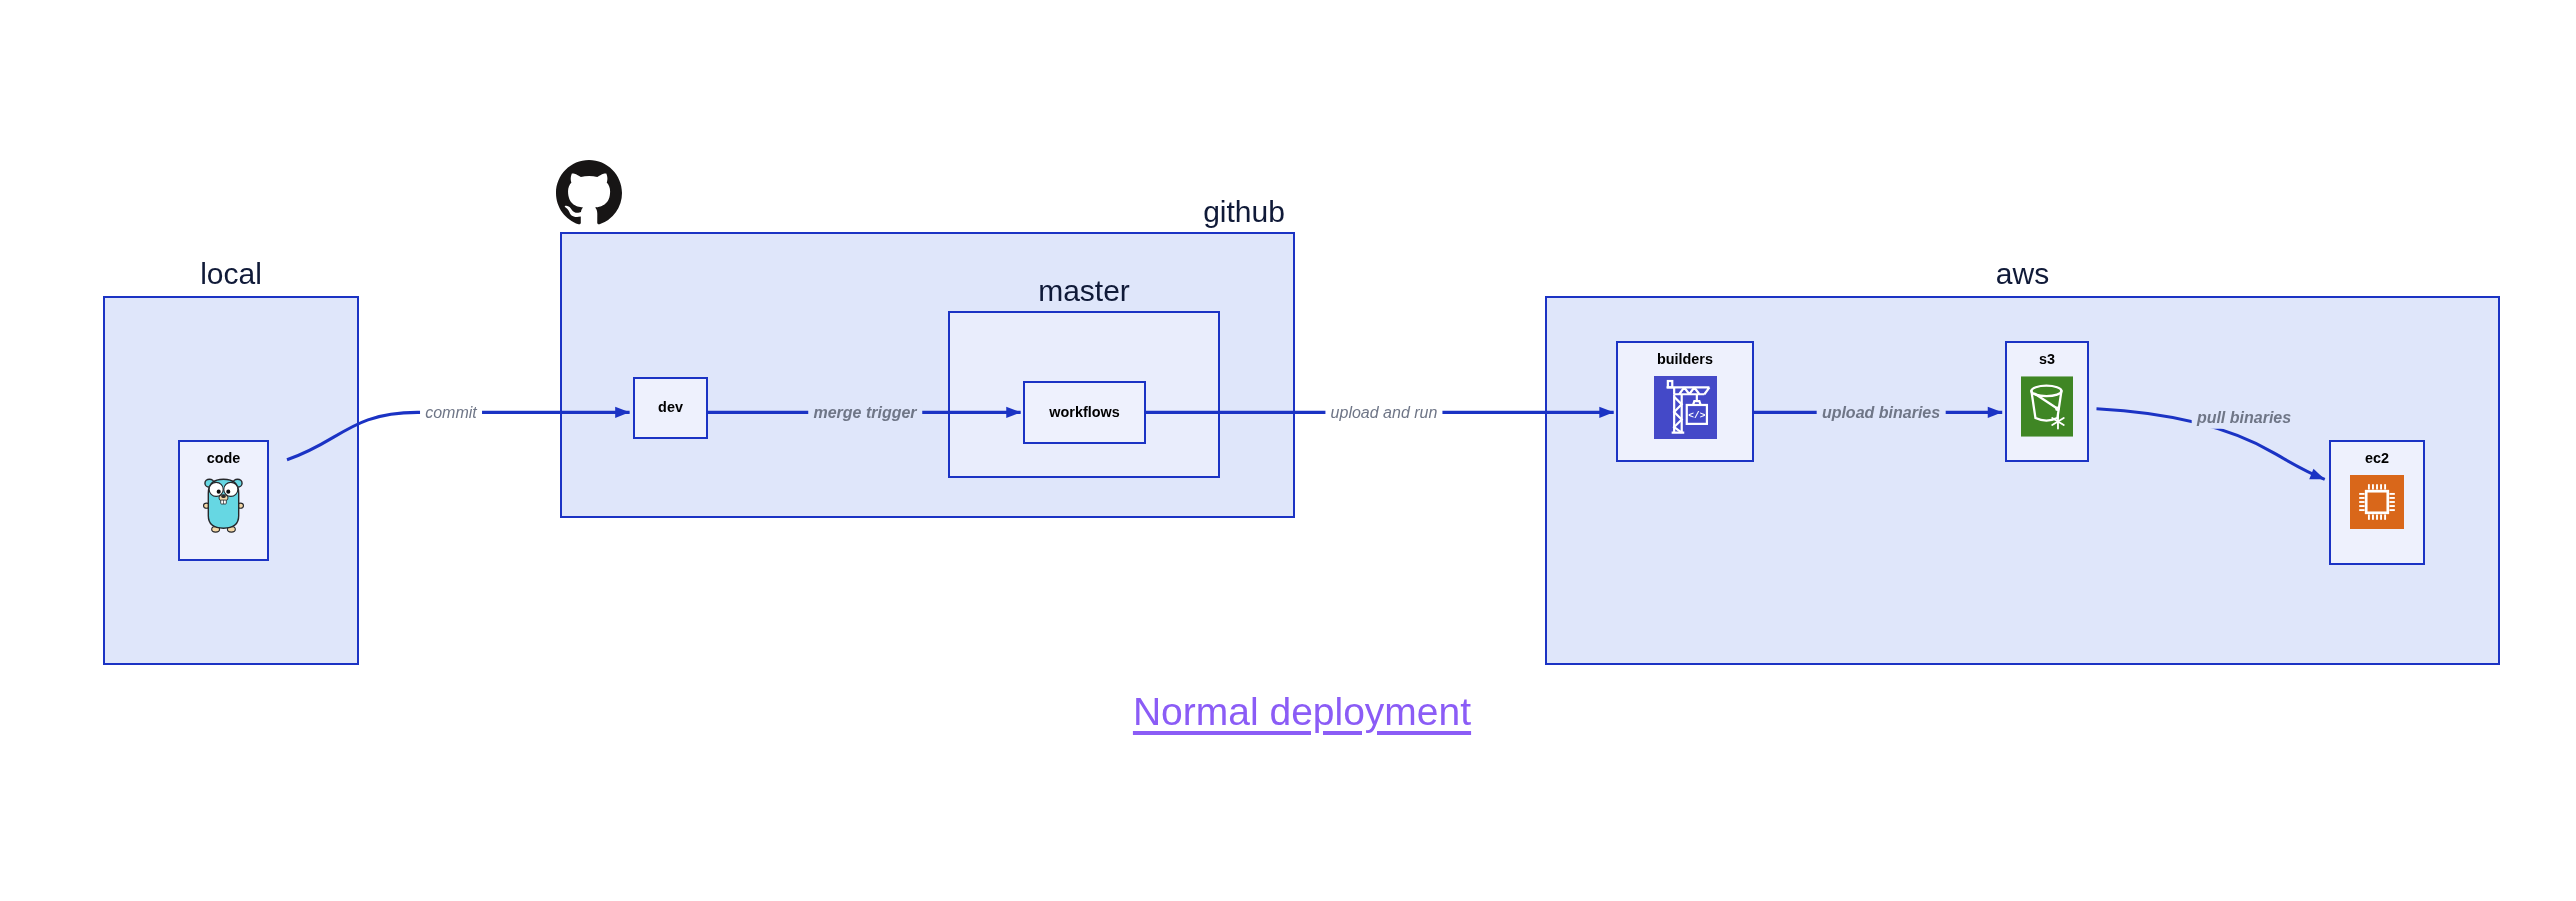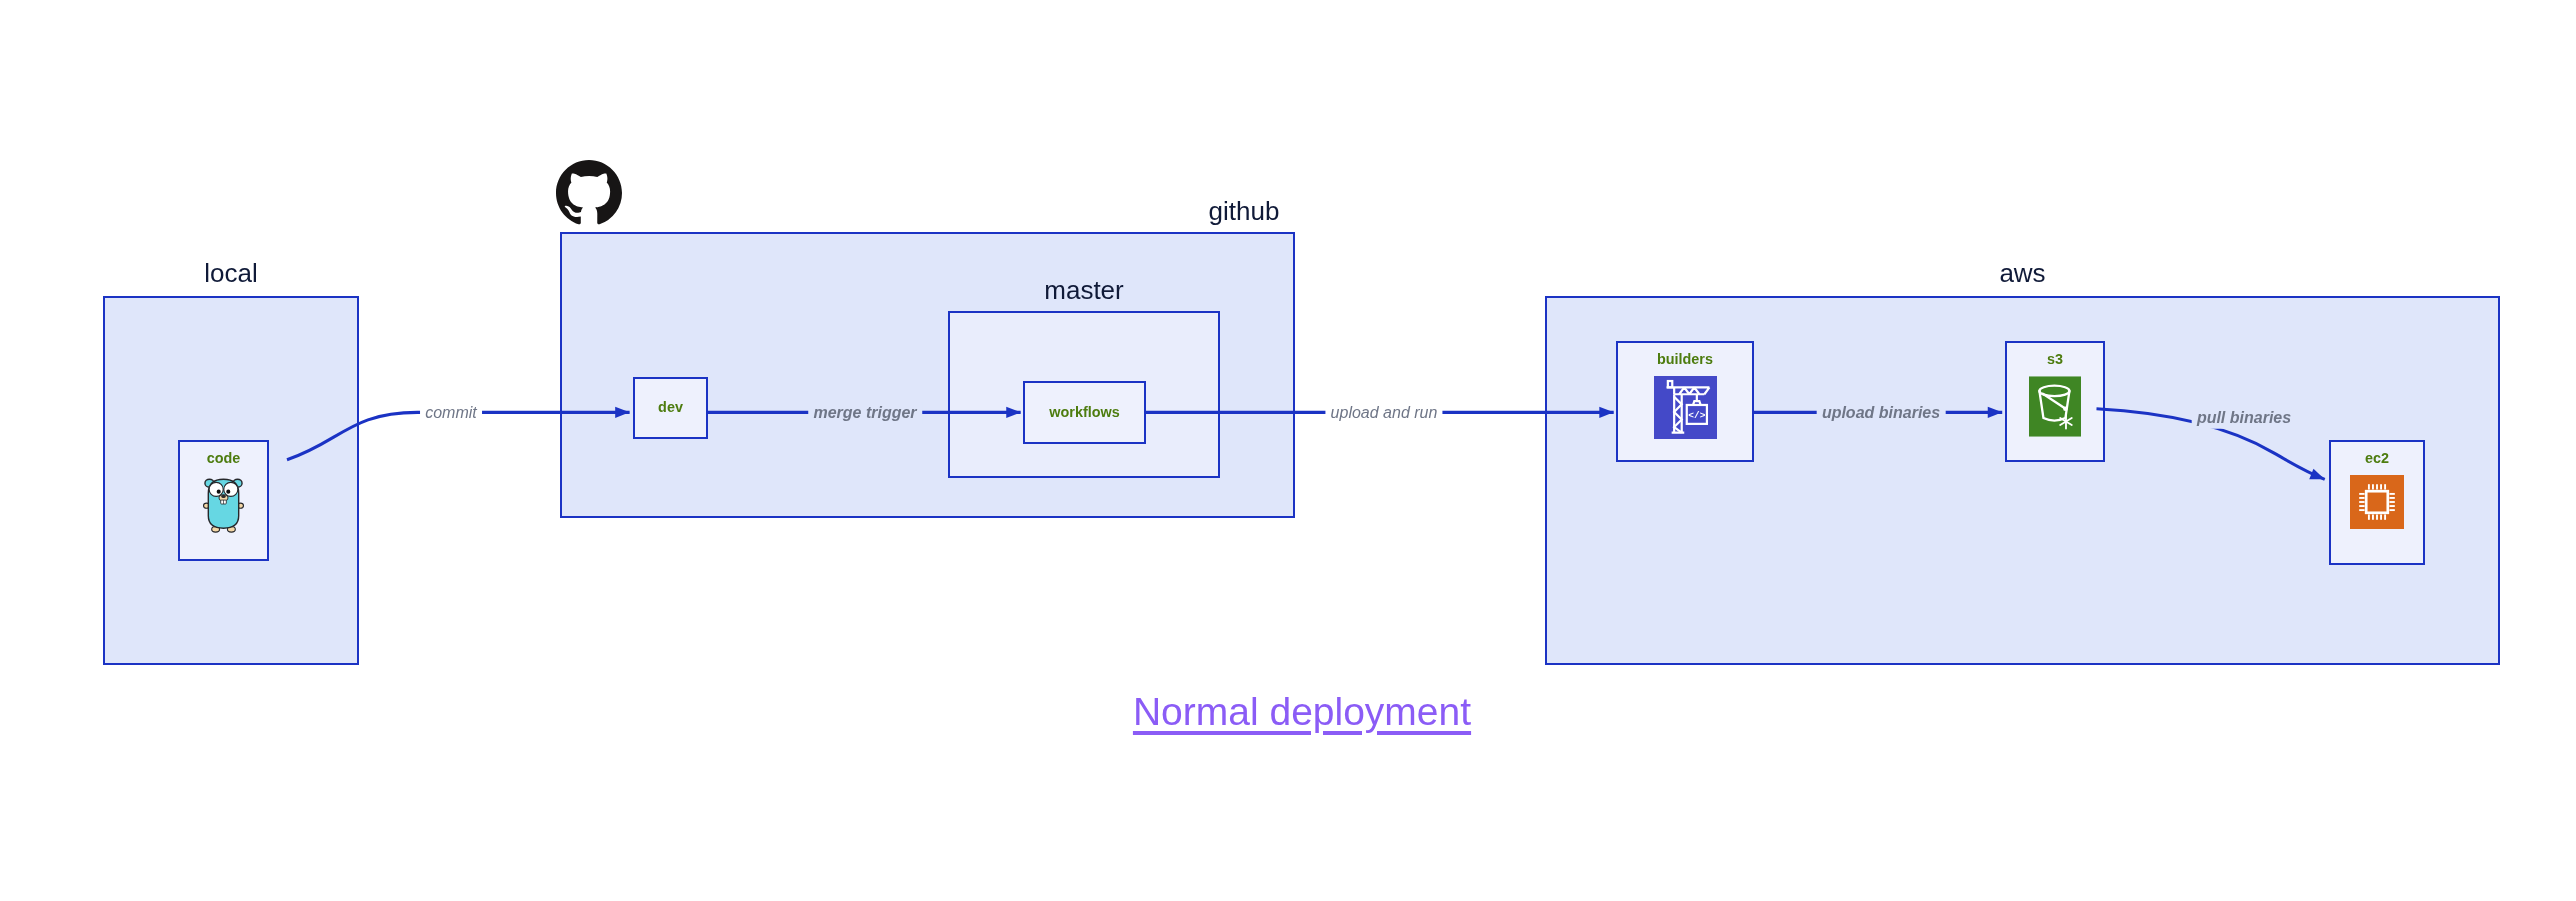"github" .container-label { font-size: 26px -> 30px }
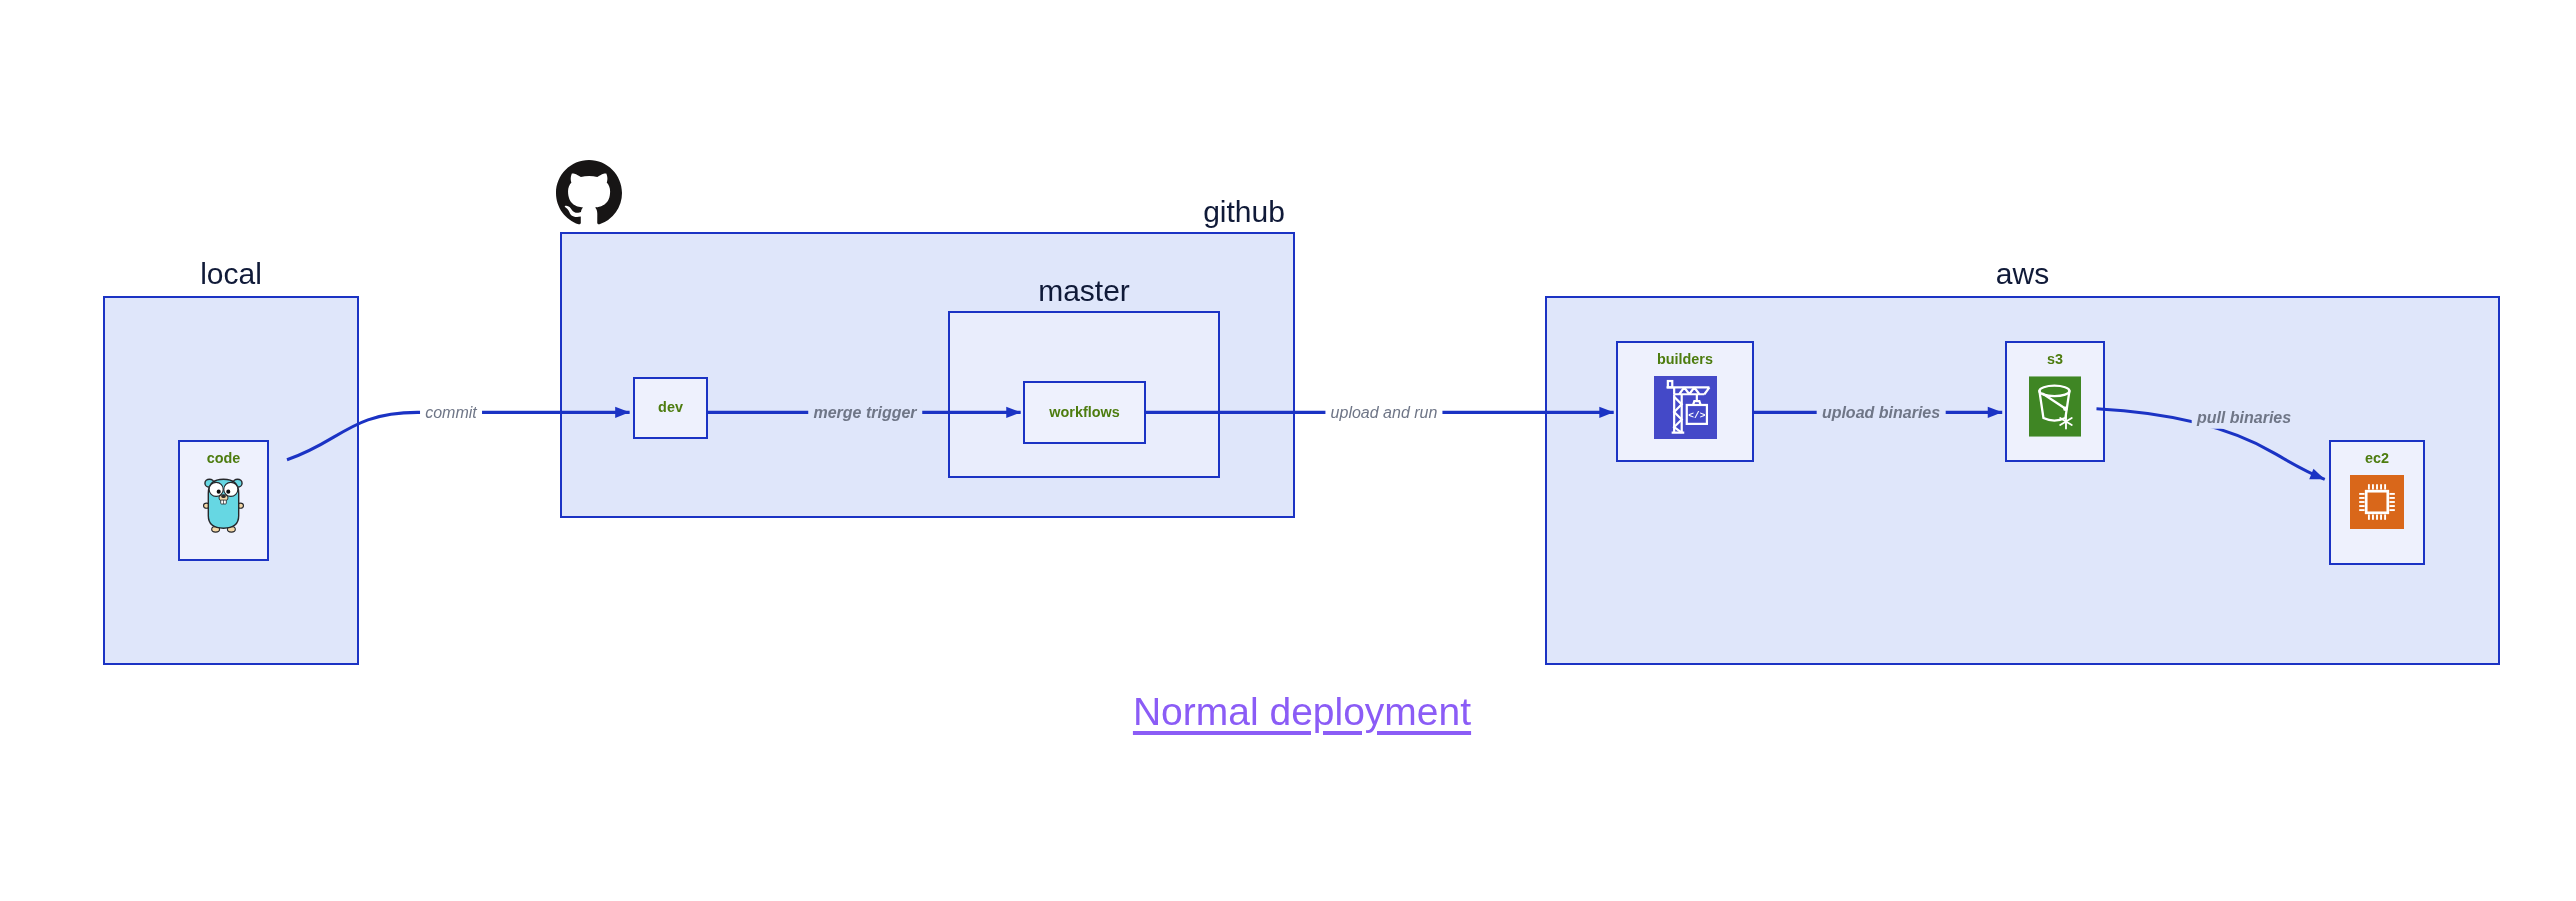"builders" .node-label { color: #4d7c0f -> #000000 }
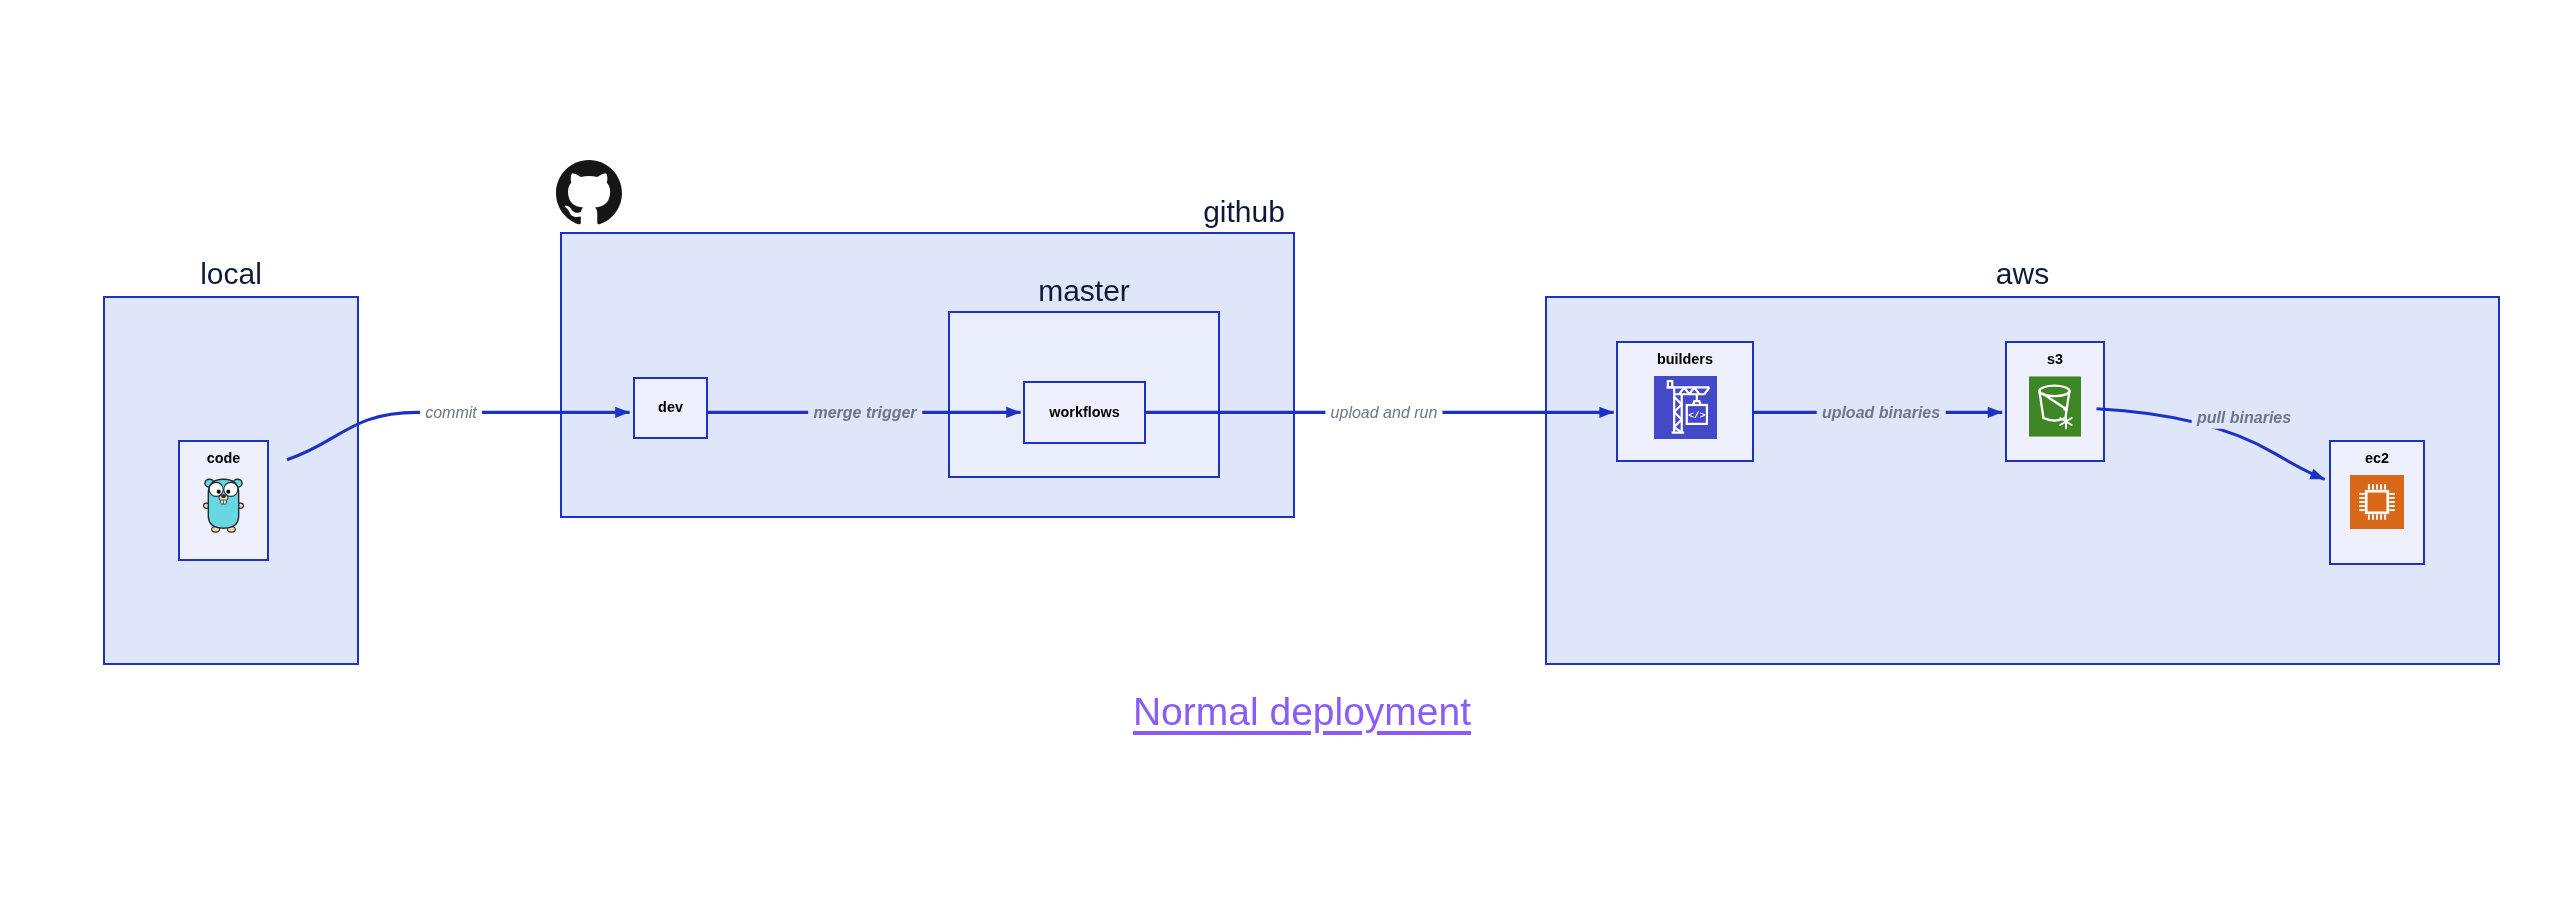"s3" .node-s3 { width: 100px -> 84px }
